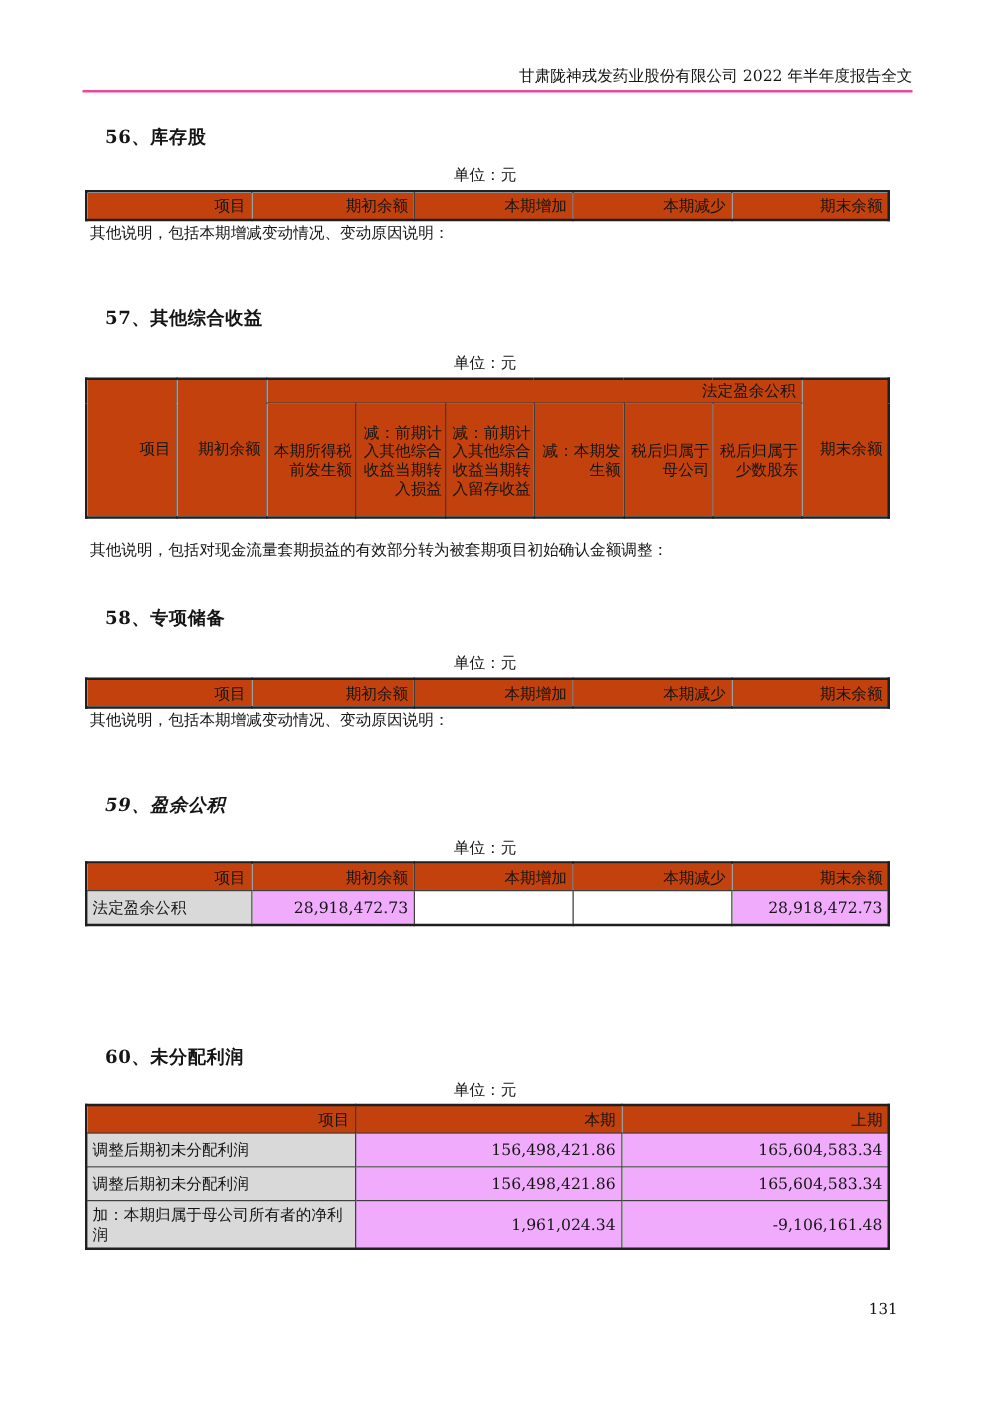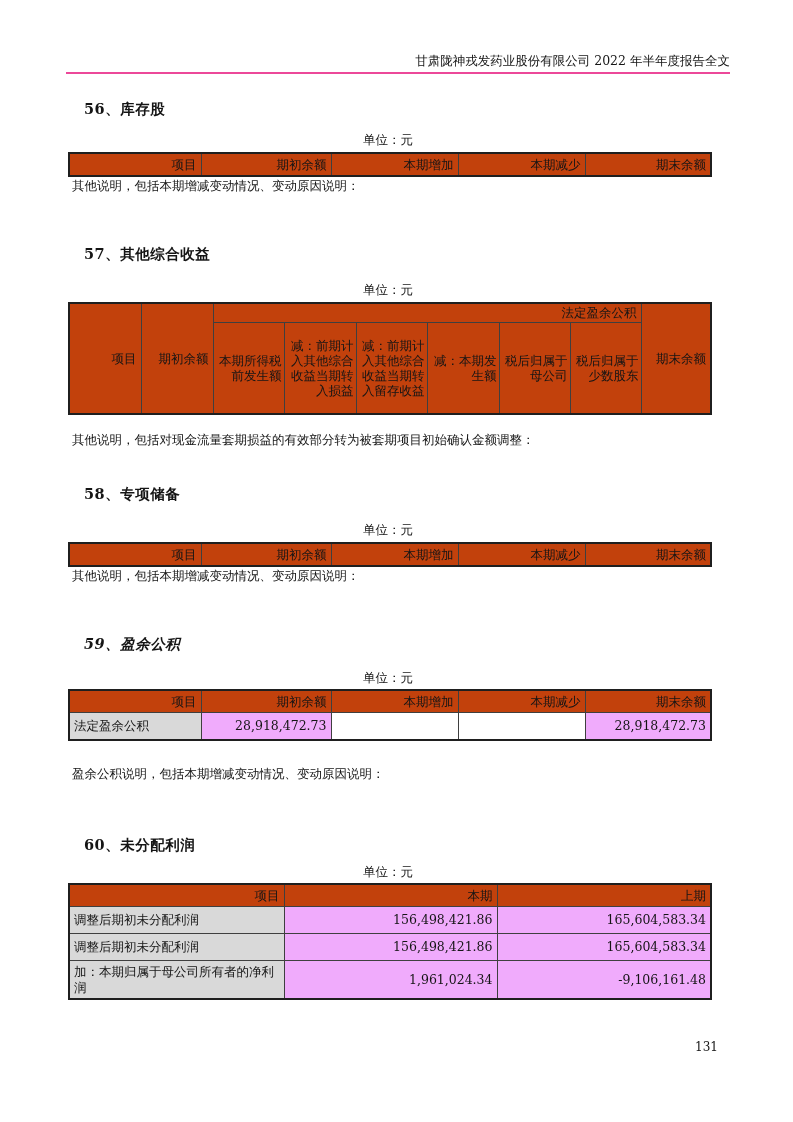"盈余公积说明，包括本期增减变动情况、变动原因说明：" div.note { html: <div>盈余公积说明，包括本期增减变动情况、变动原因说明：</div> -> none }
